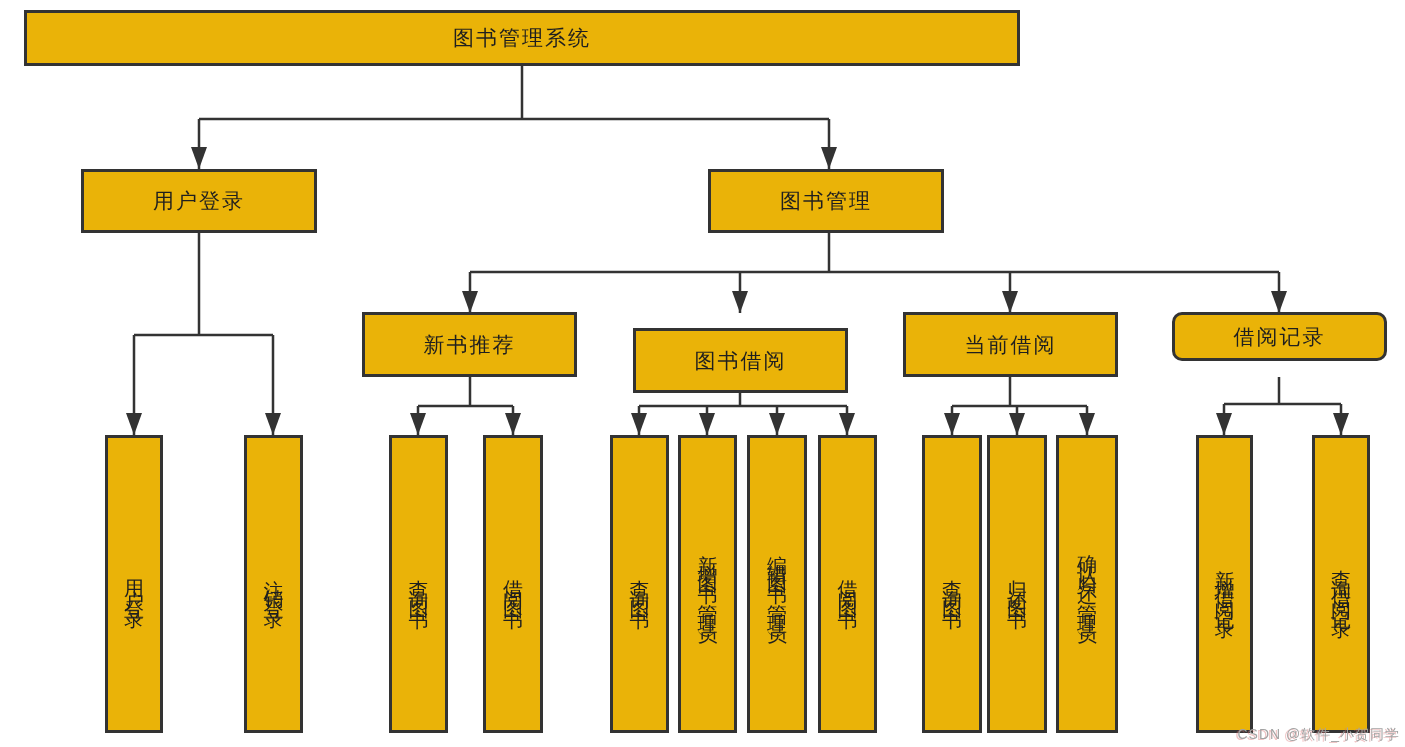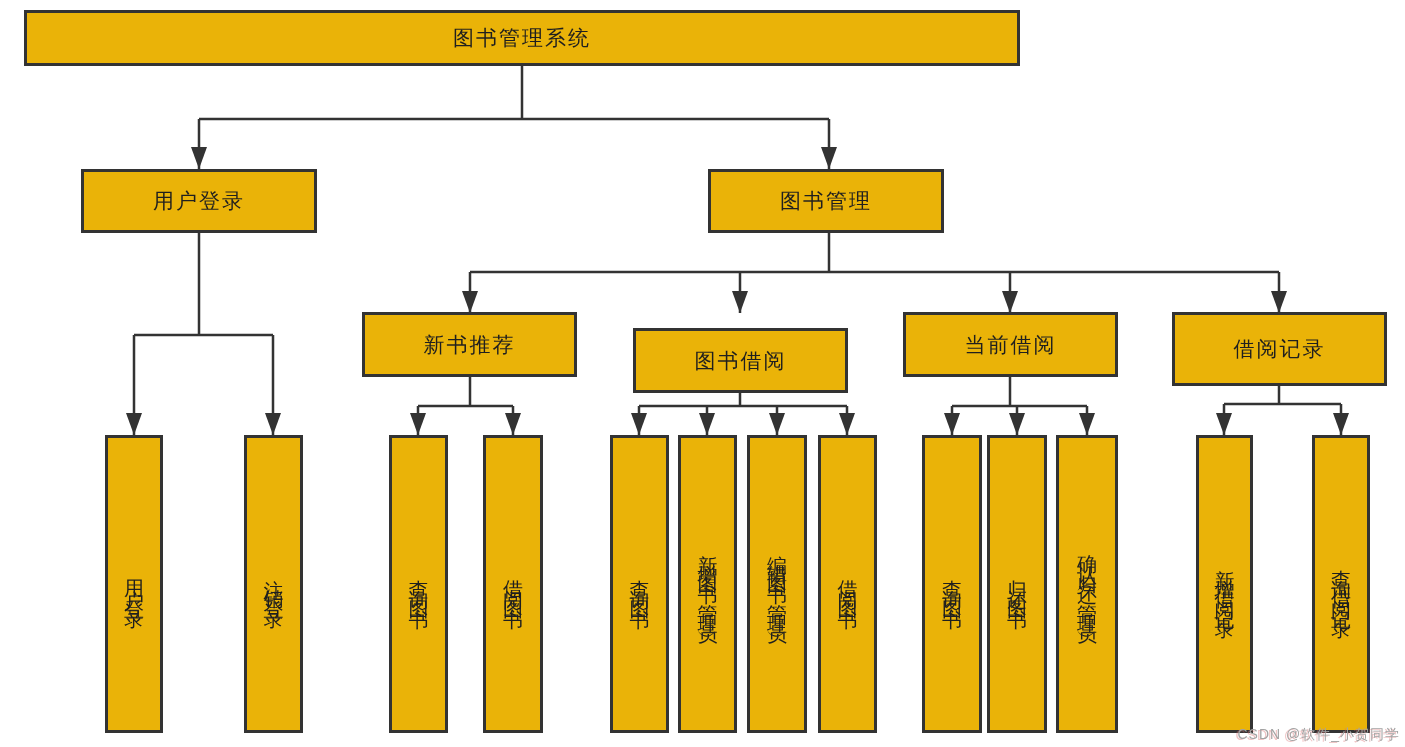"借阅记录" div.box { border-radius: none -> 10px; height: 74px -> 49px }
